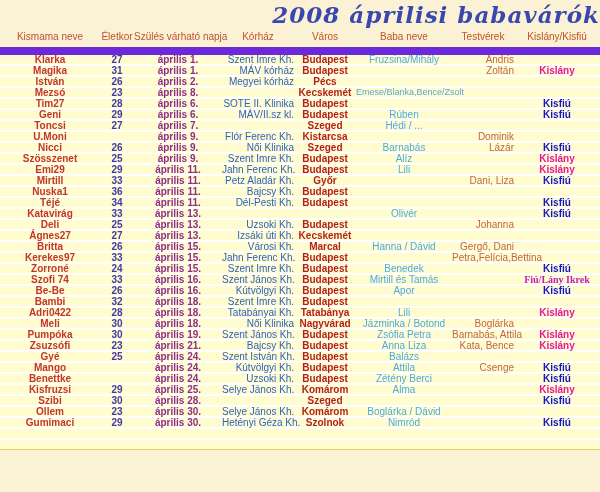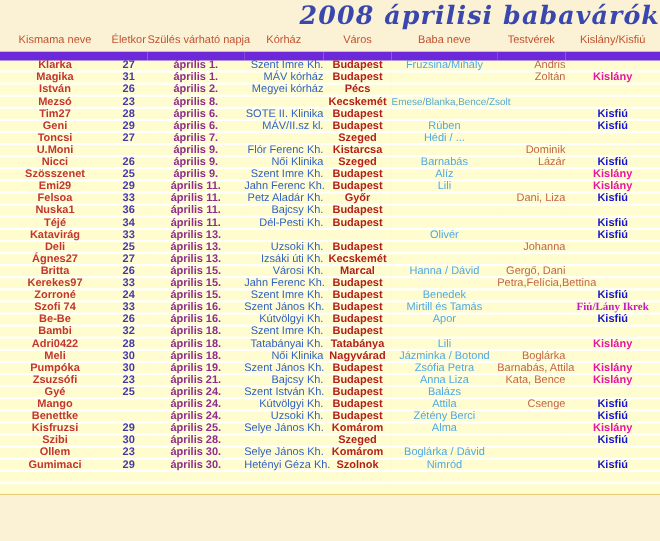"Felsoa" td.c-name { text: Felsoa -> Mirtill }
